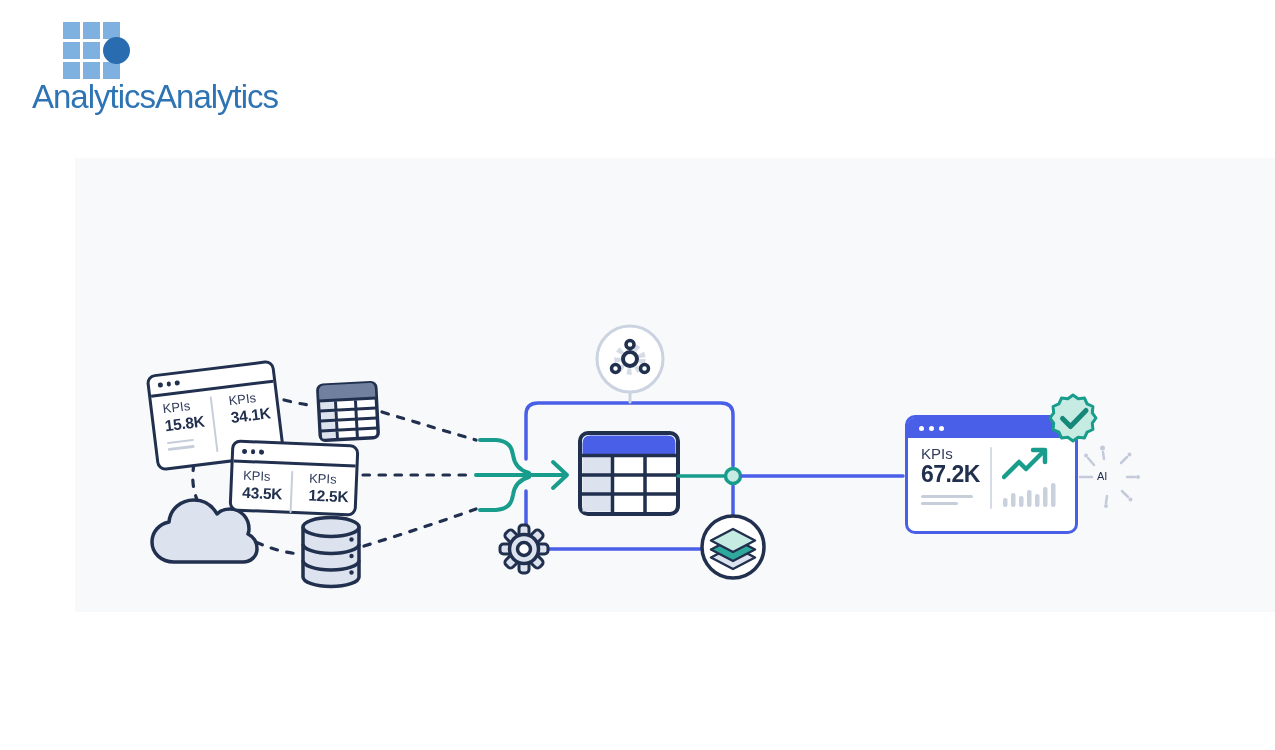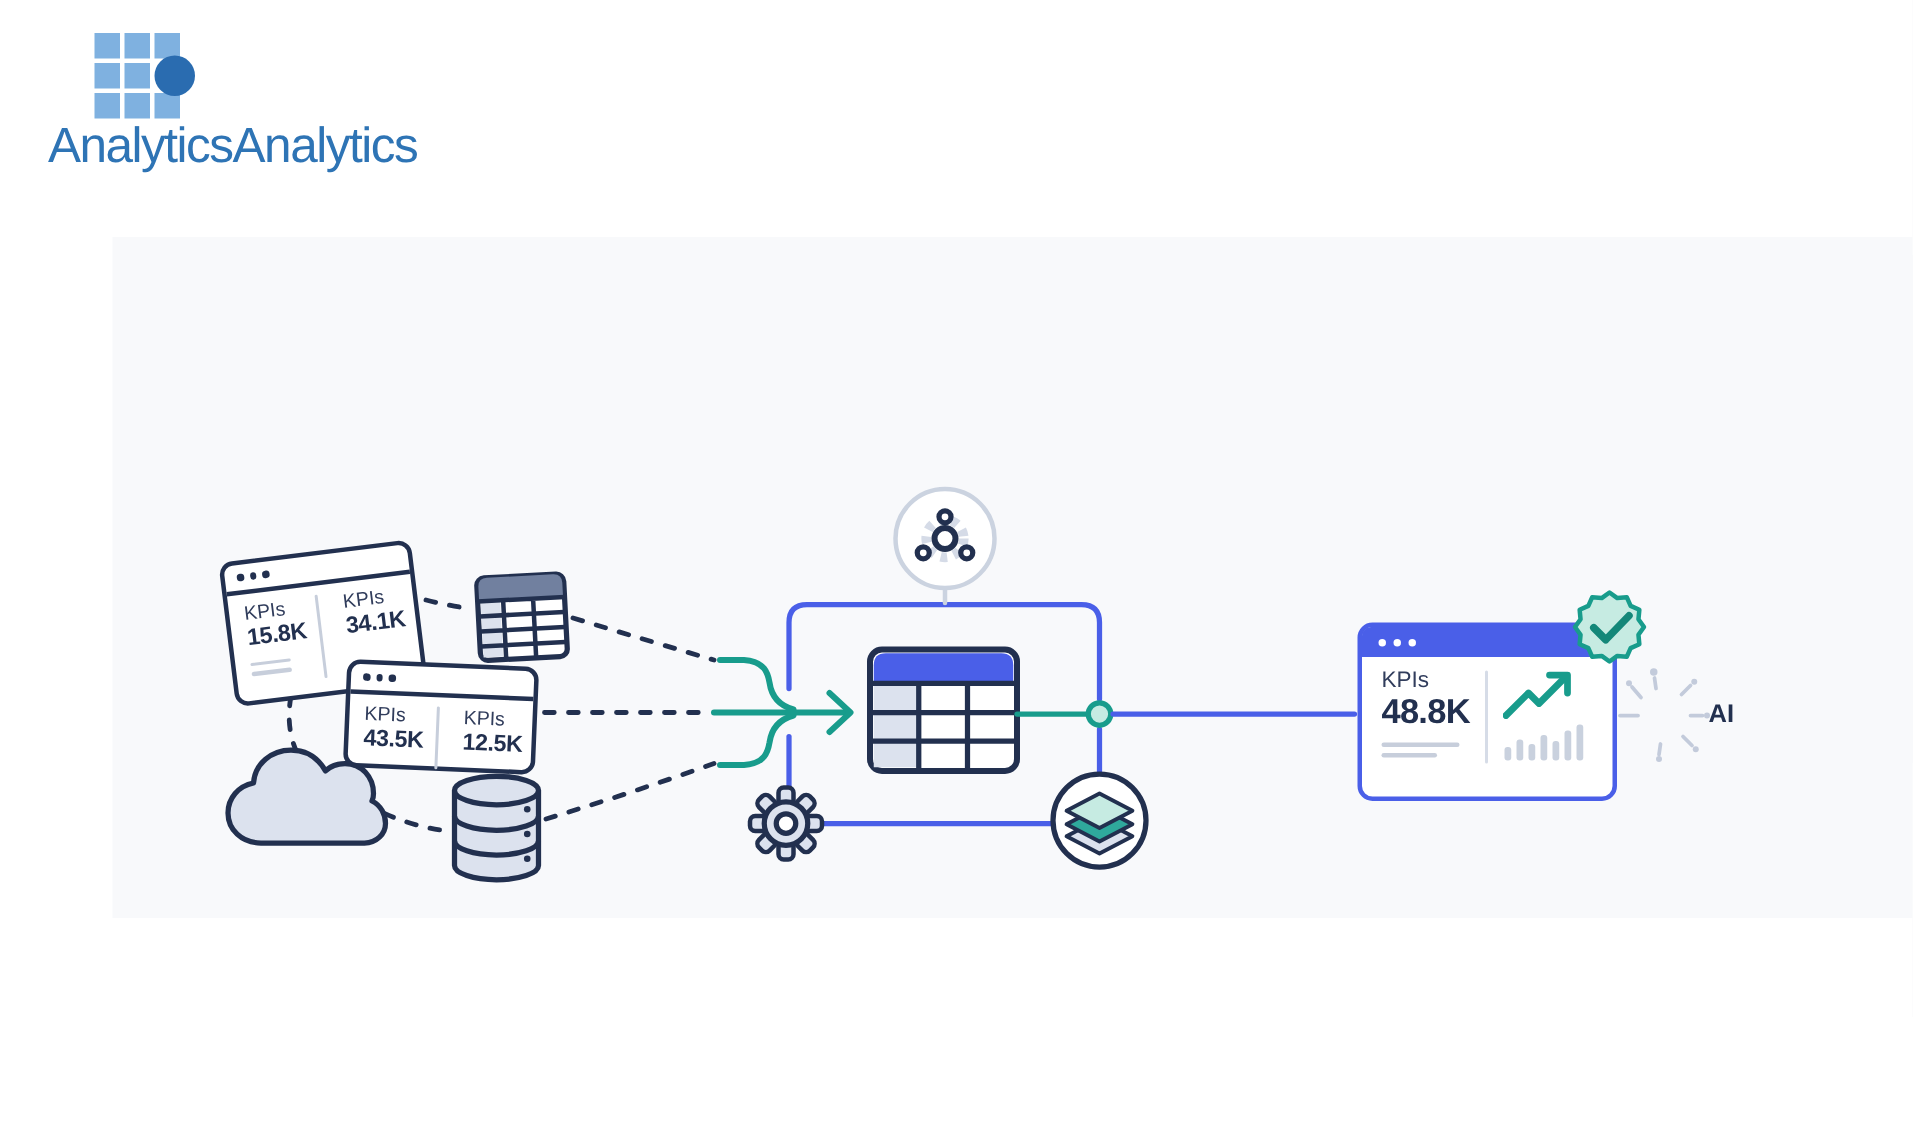"48.8K" div.kpi-value { text: 48.8K -> 67.2K }
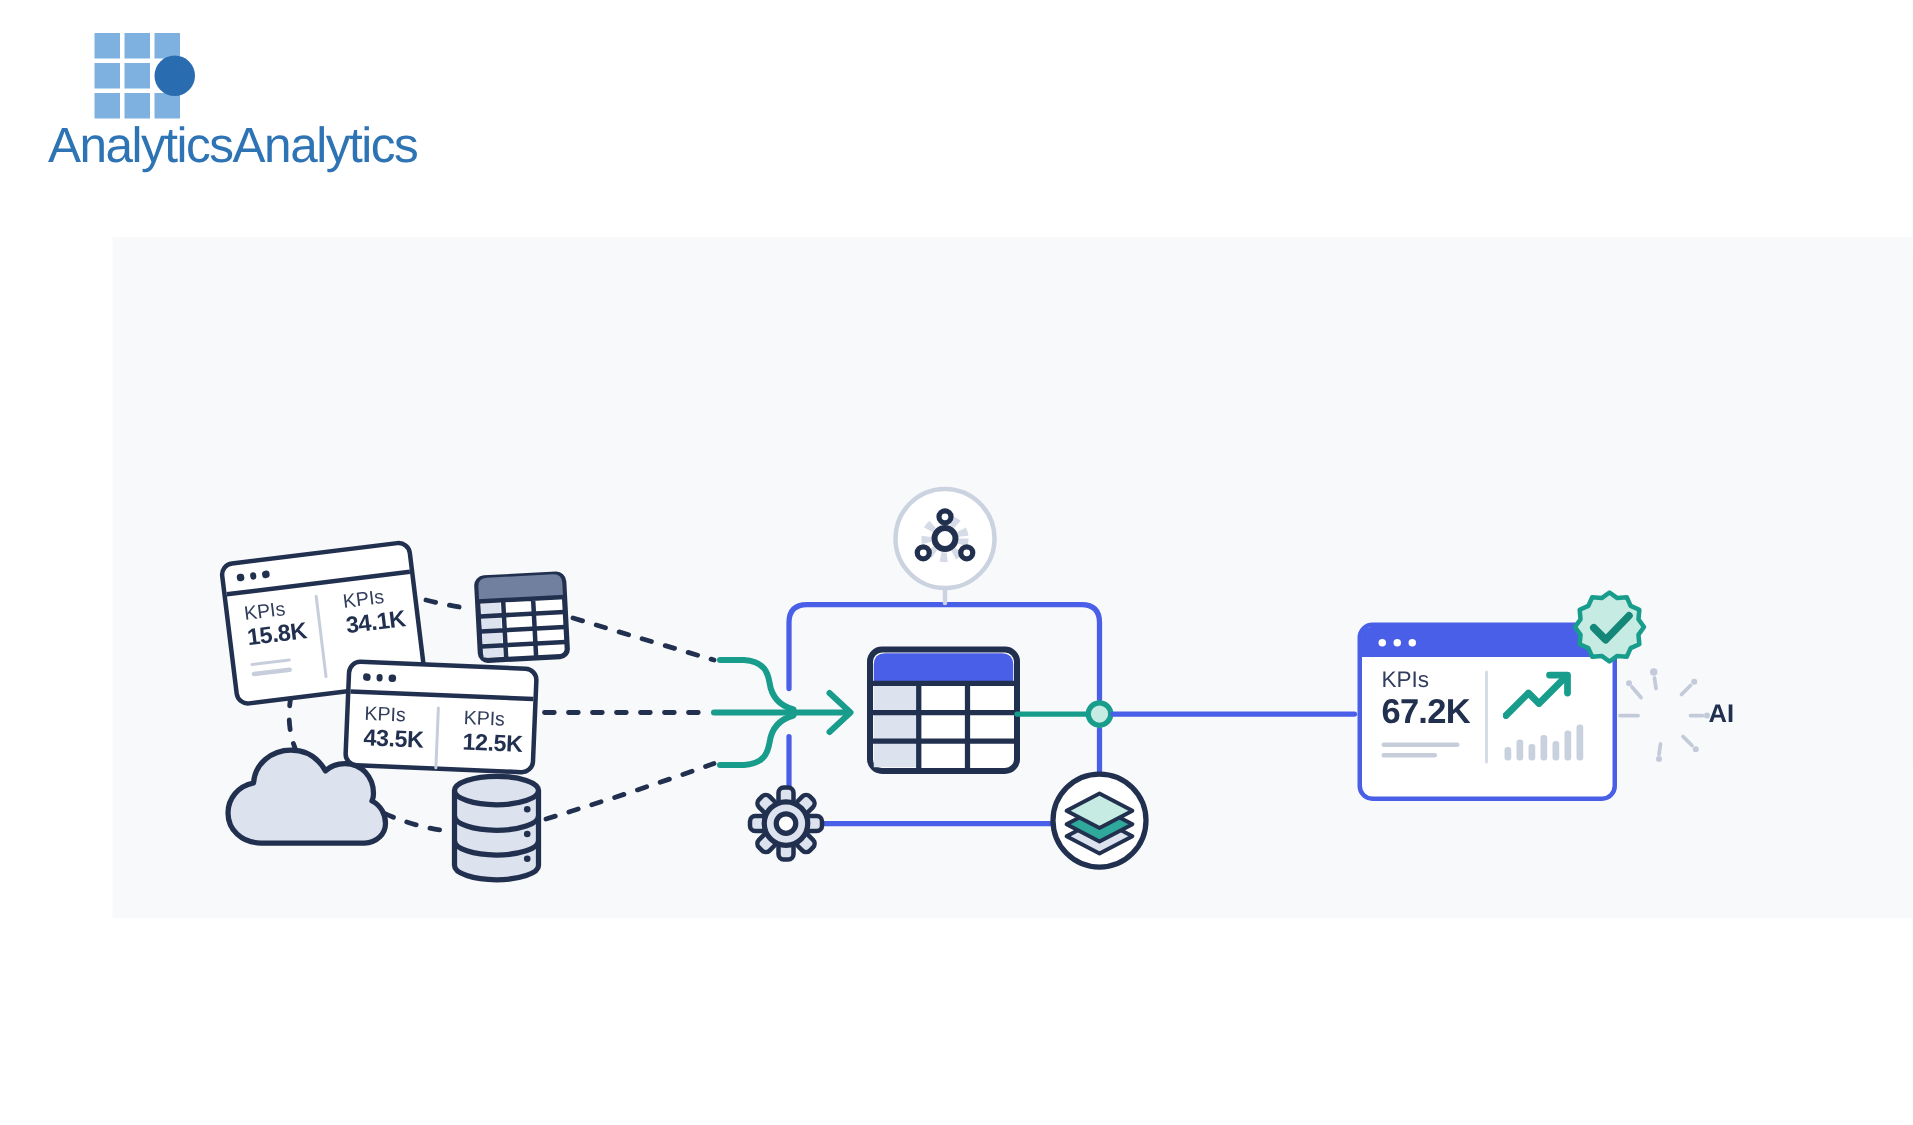"AI" .ai-text { font-size: 17px -> 11px; font-weight: 700 -> 400; margin-left: 42px -> none }
